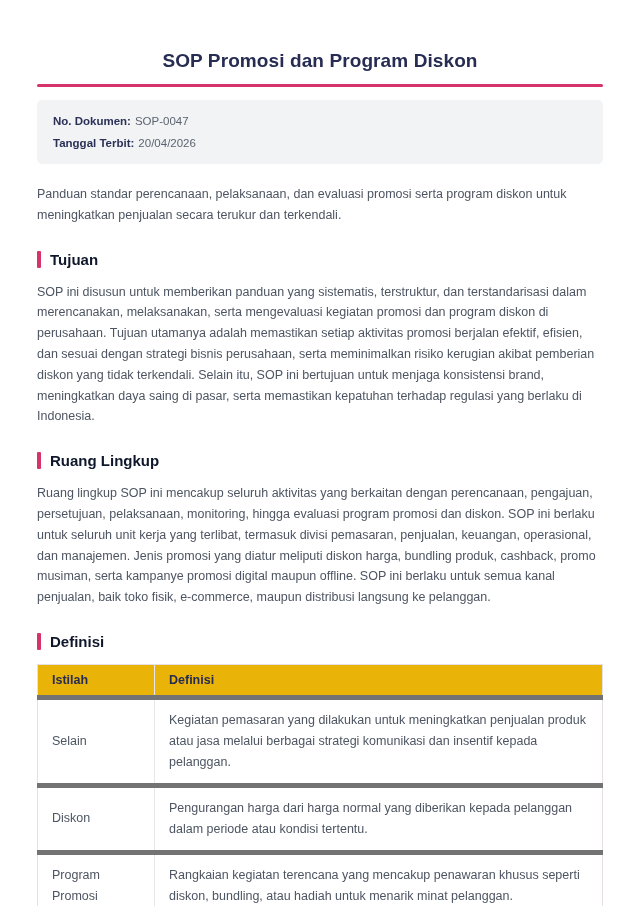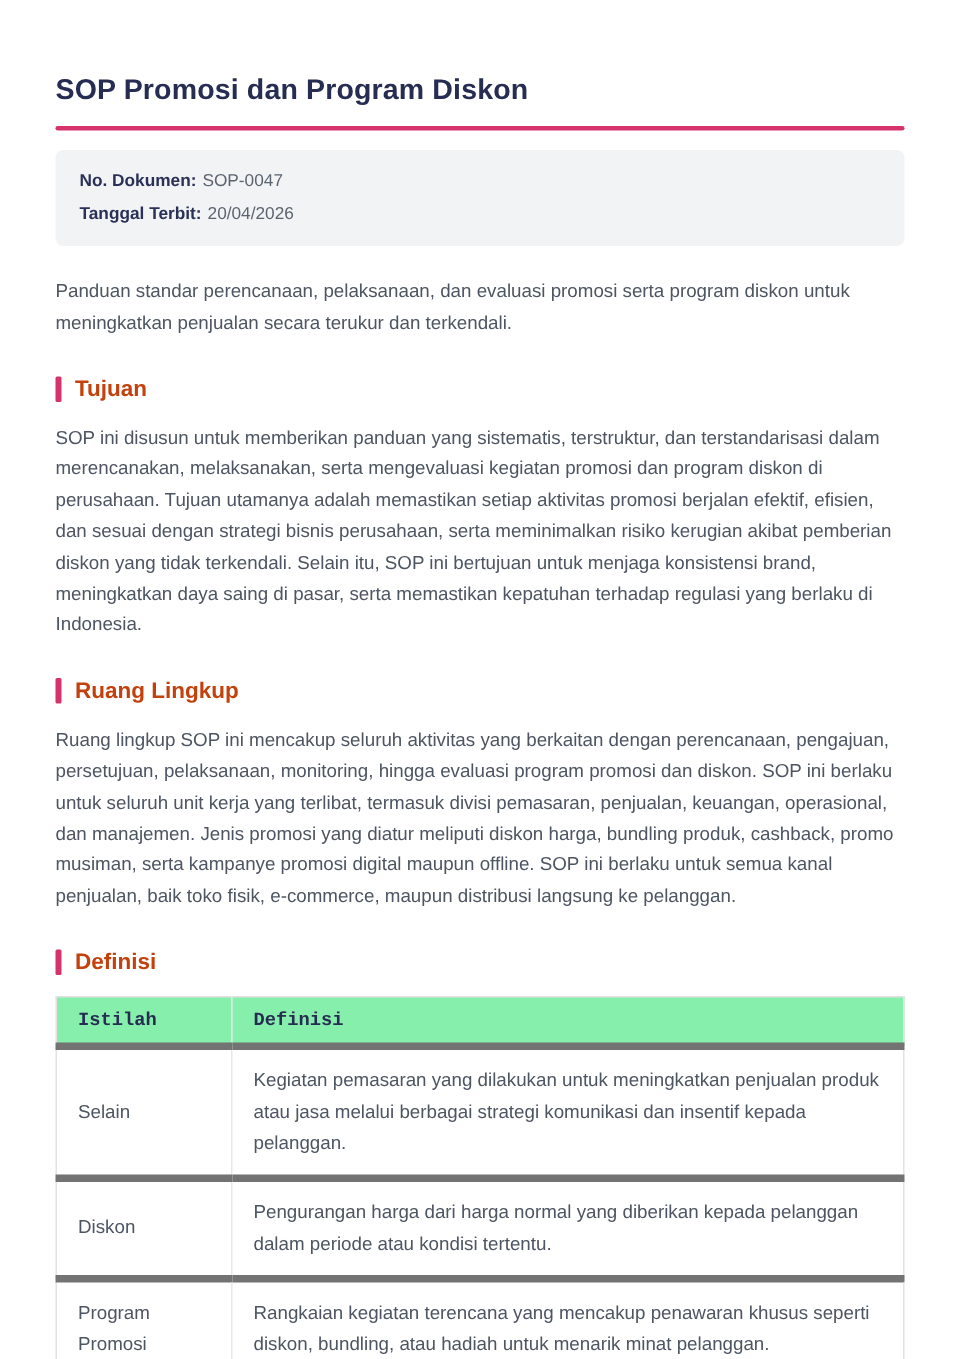"SOP Promosi dan Program Diskon" .doc-title { text-align: left -> center }
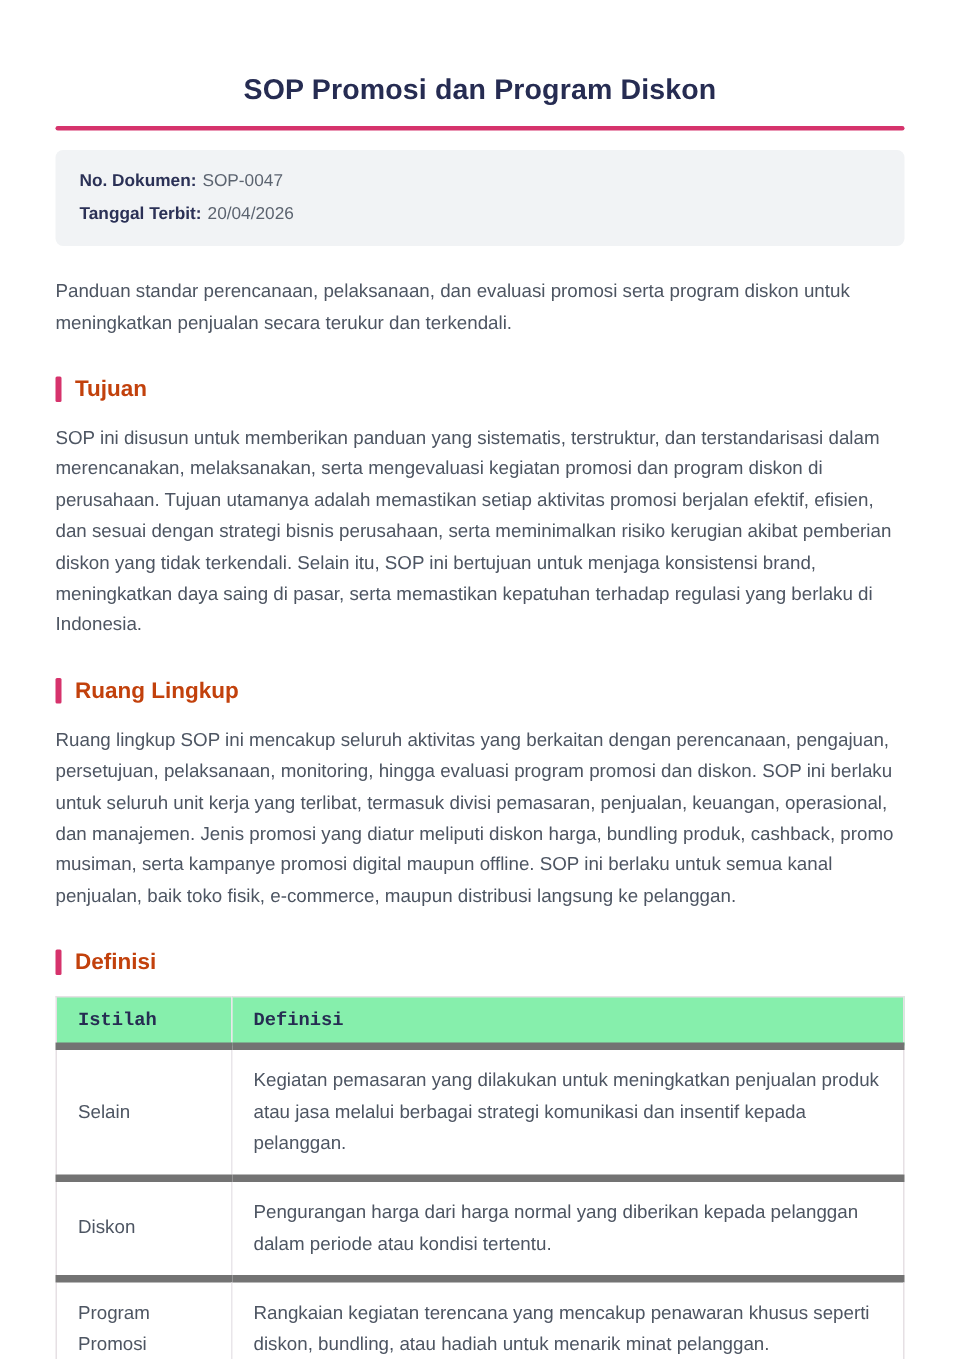"Tujuan" .sec-title { color: #c2410c -> #0f172a }
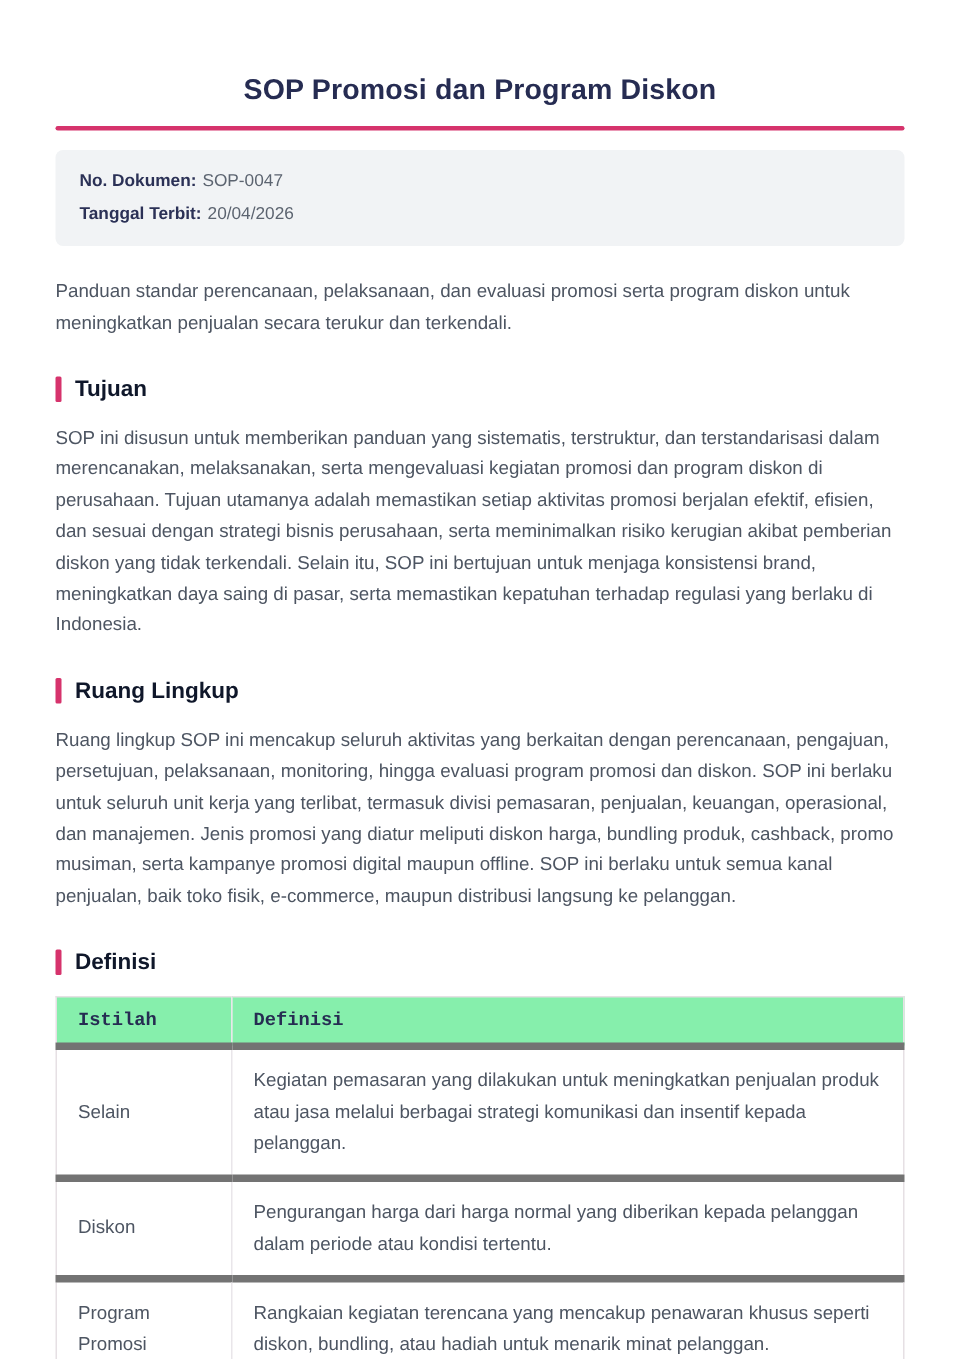"Istilah" .def-table th { background: #86efac -> #eab308; font-family: Liberation Mono, monospace -> none }
